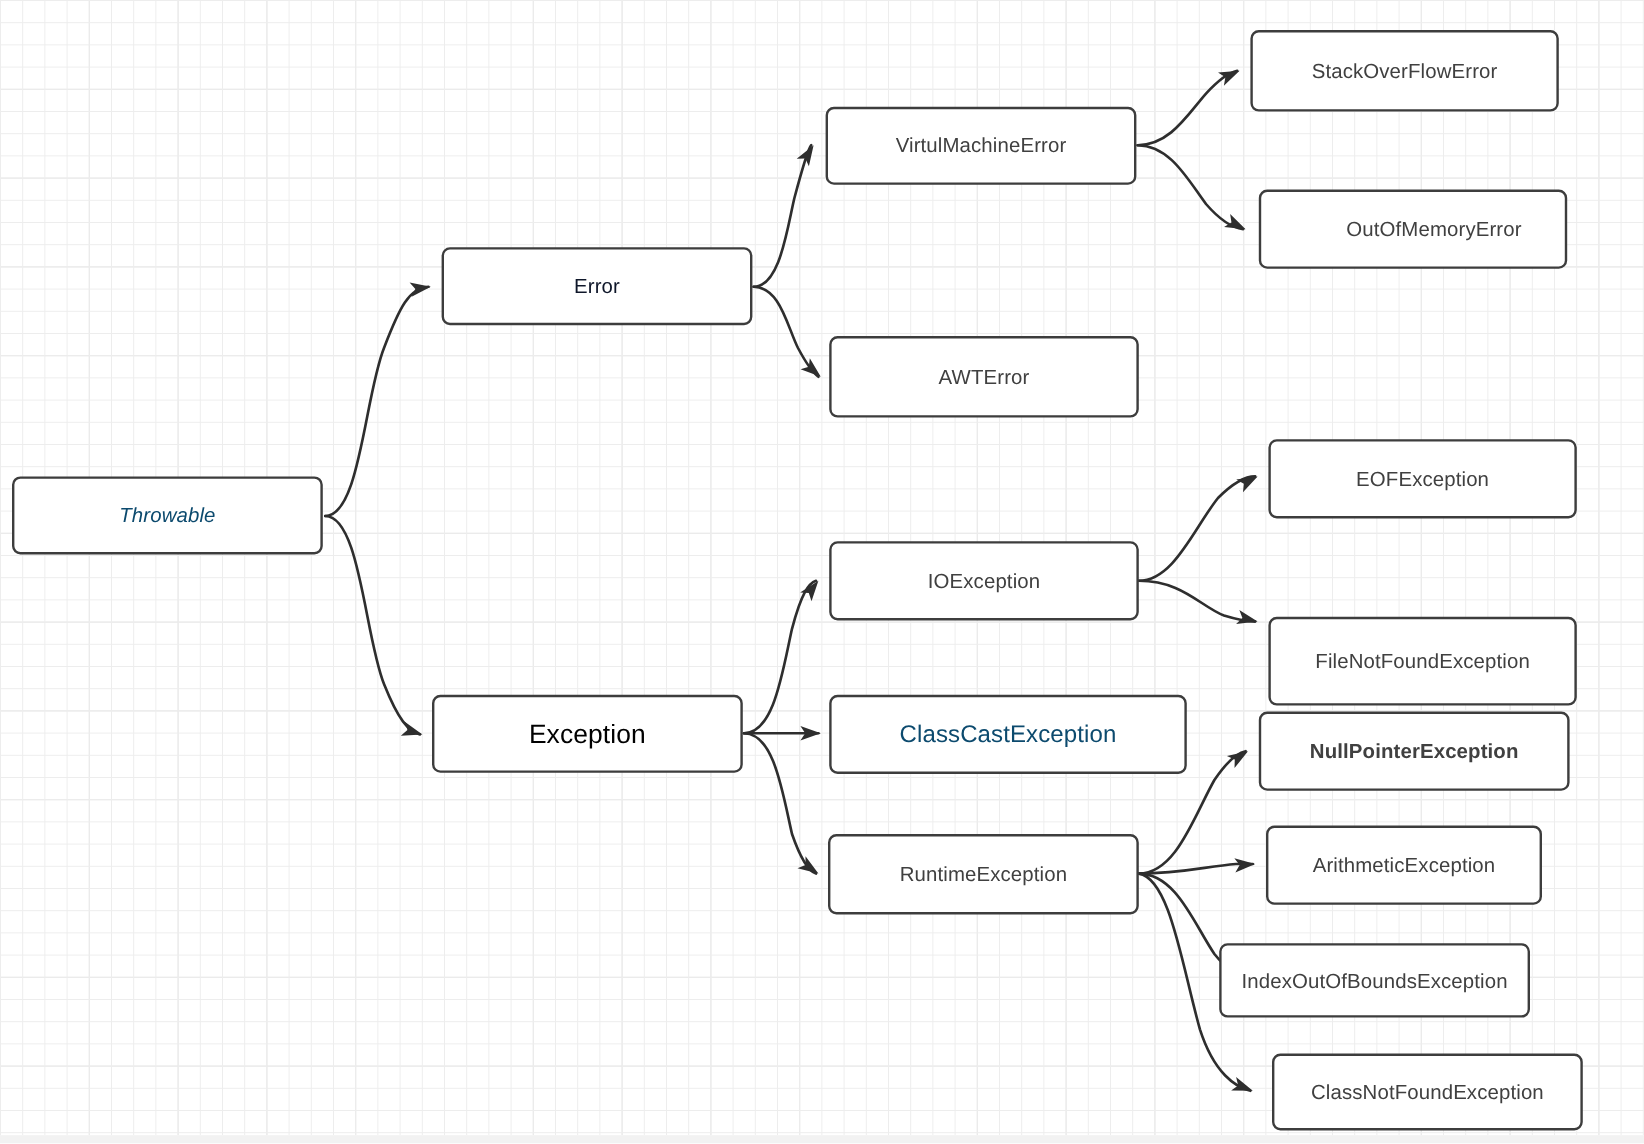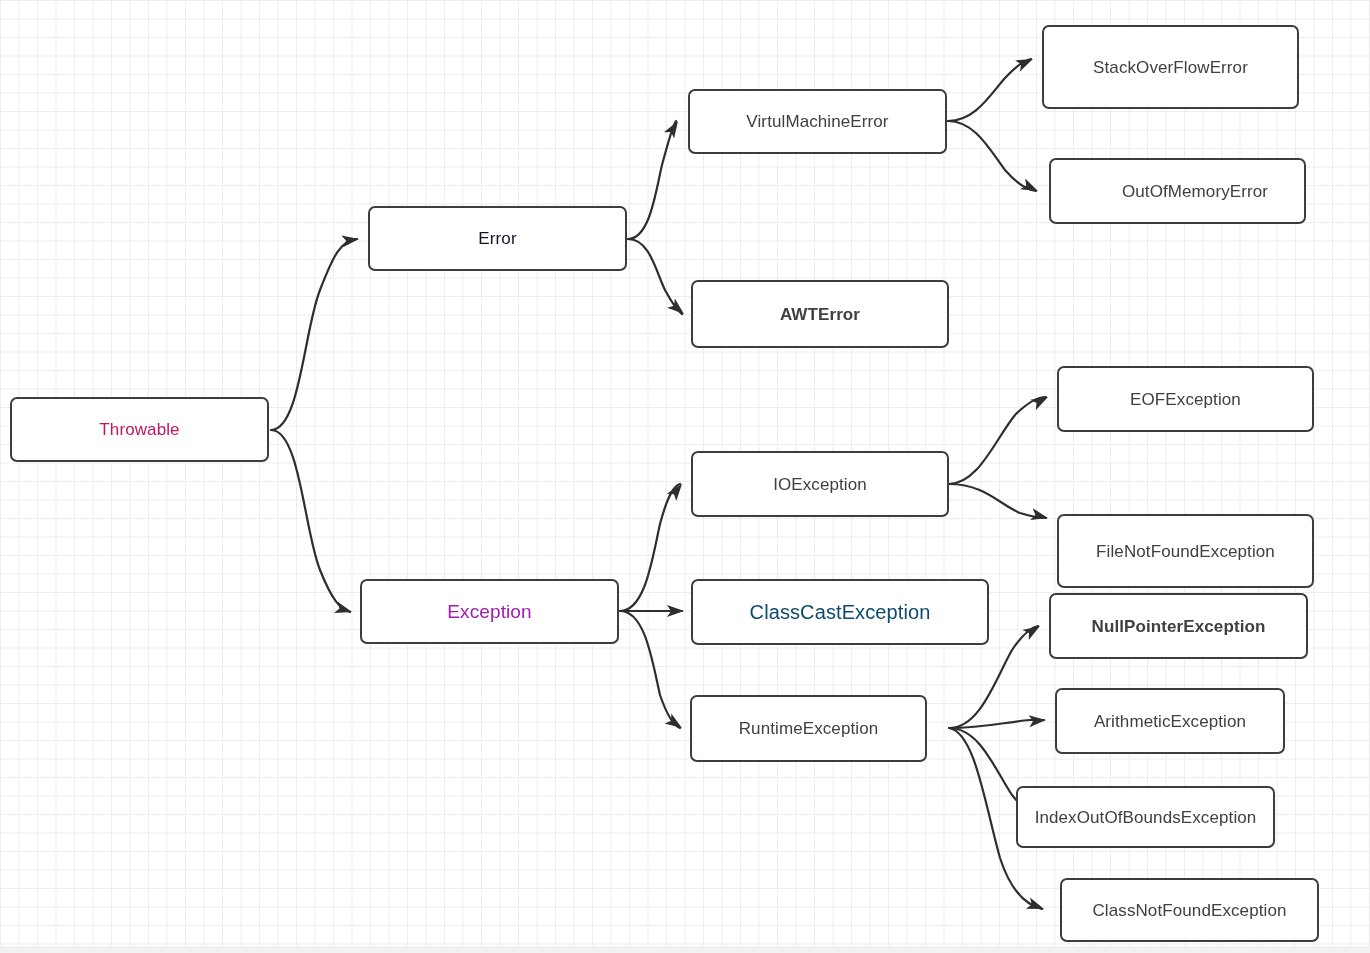"StackOverFlowError" div.node { height: 84px -> 68px }
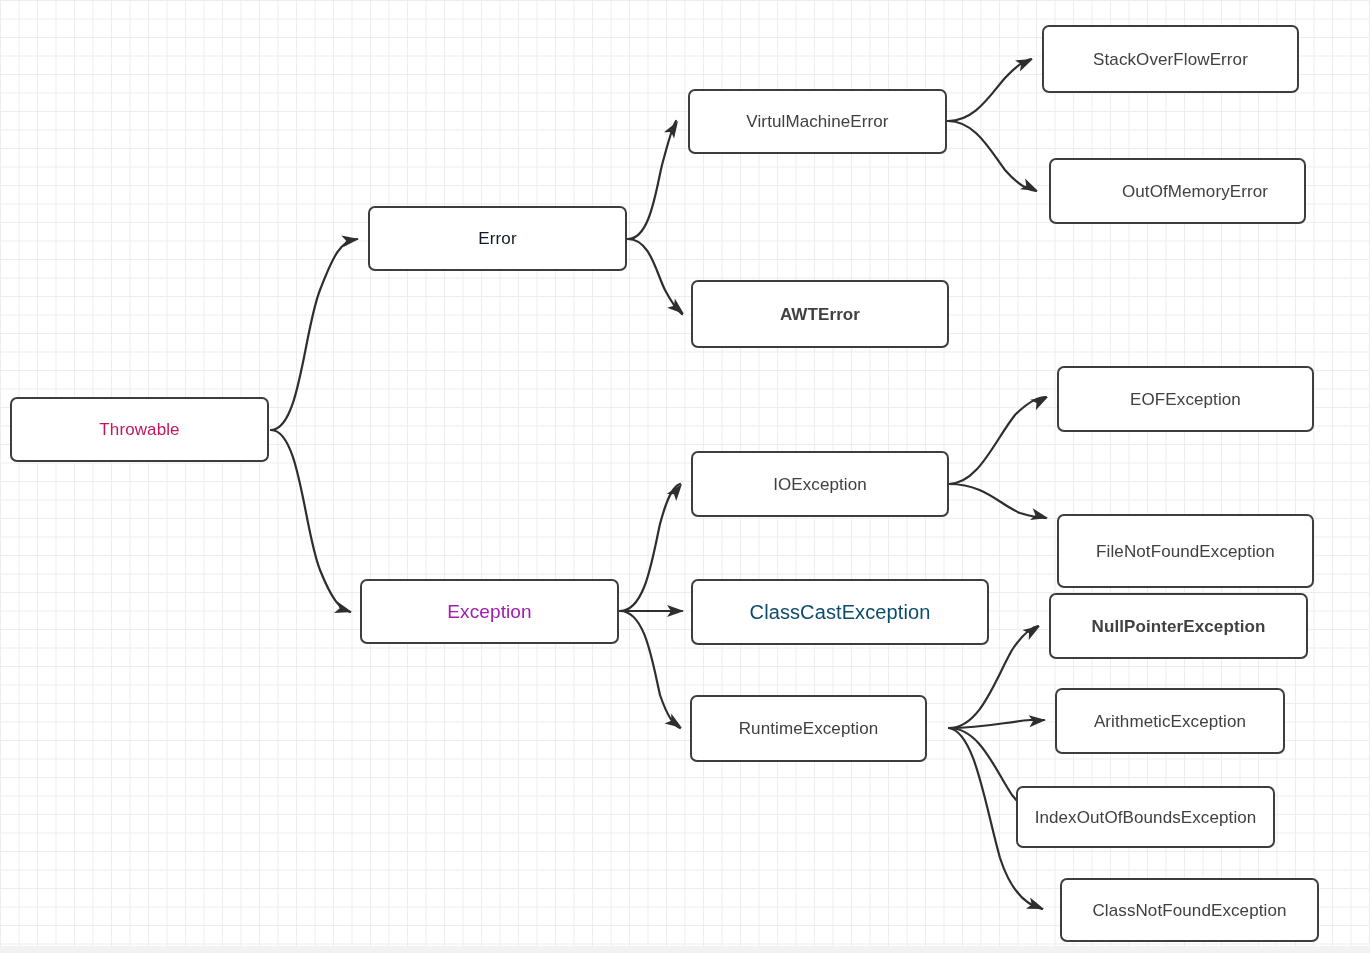"AWTError" div.node { font-weight: bold -> none }
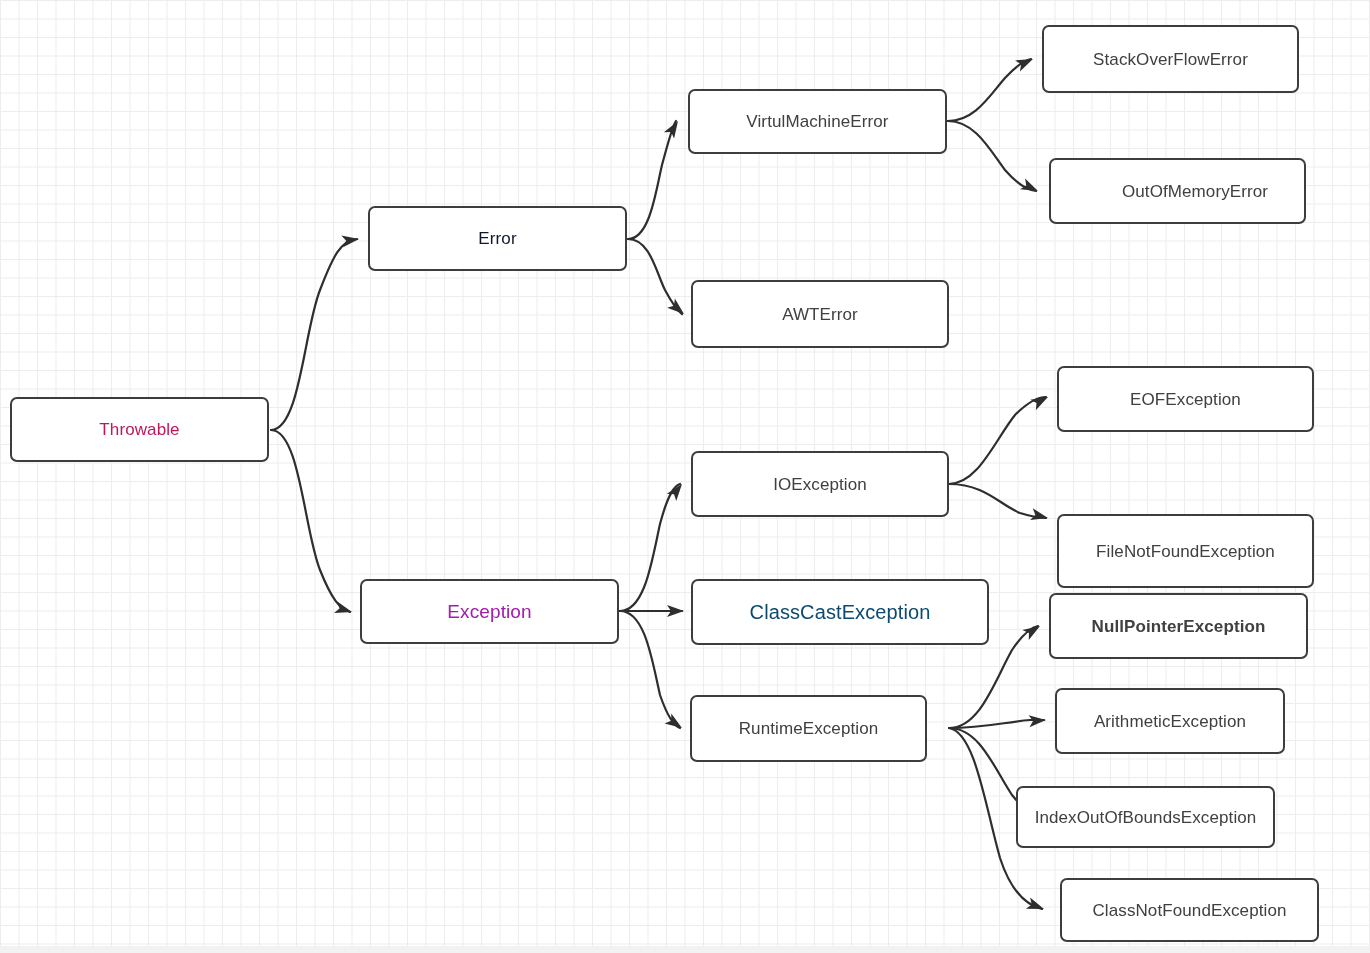"Throwable" div.node { color: #be185d -> #0c4a6e; font-style: none -> italic }
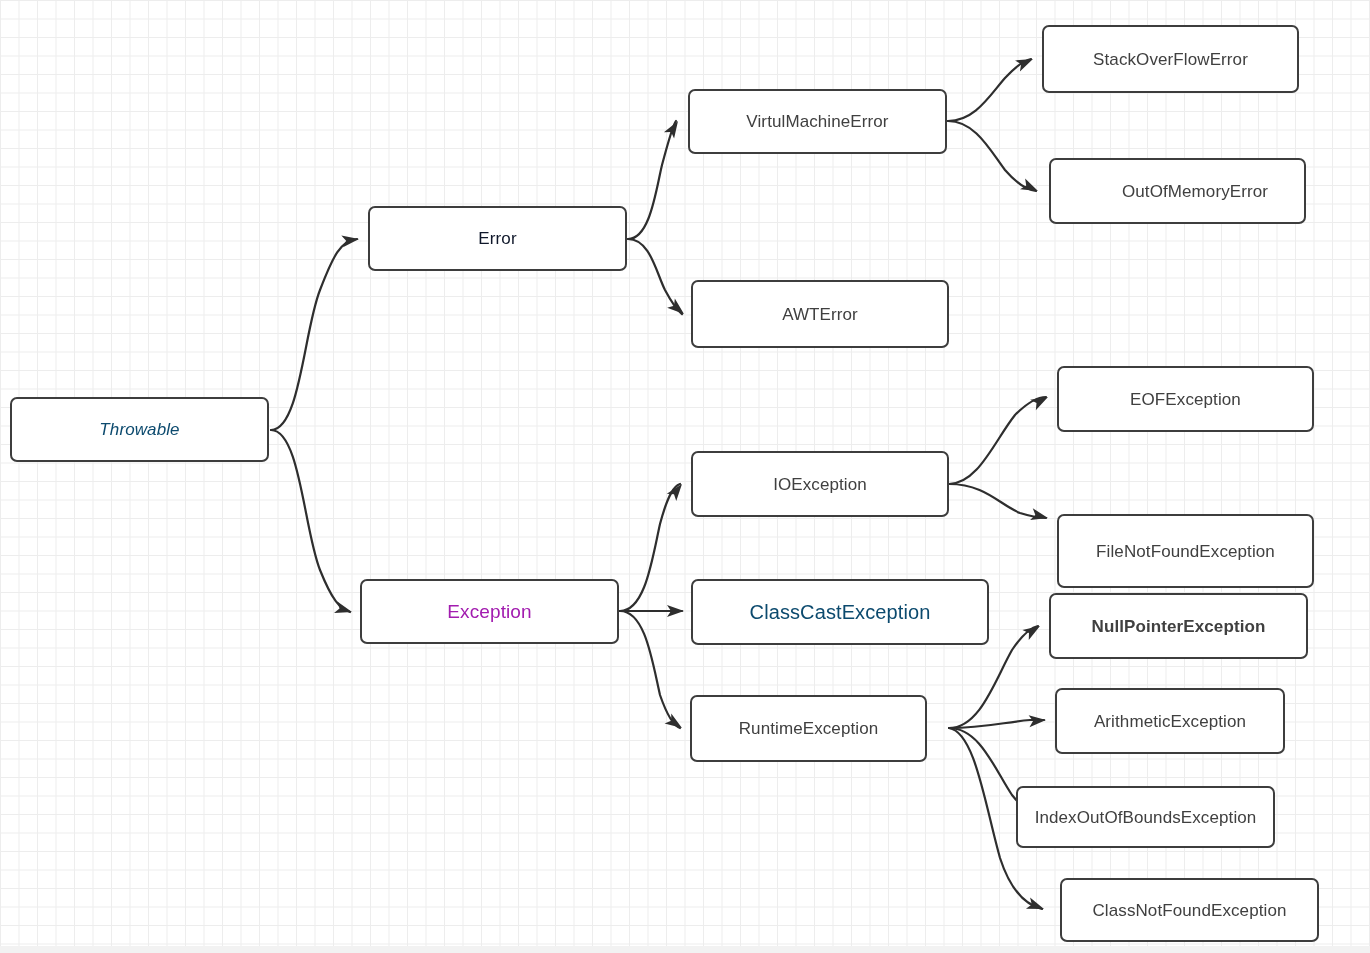"Exception" div.node { color: #a21caf -> #000000; font-size: 19px -> 22px }
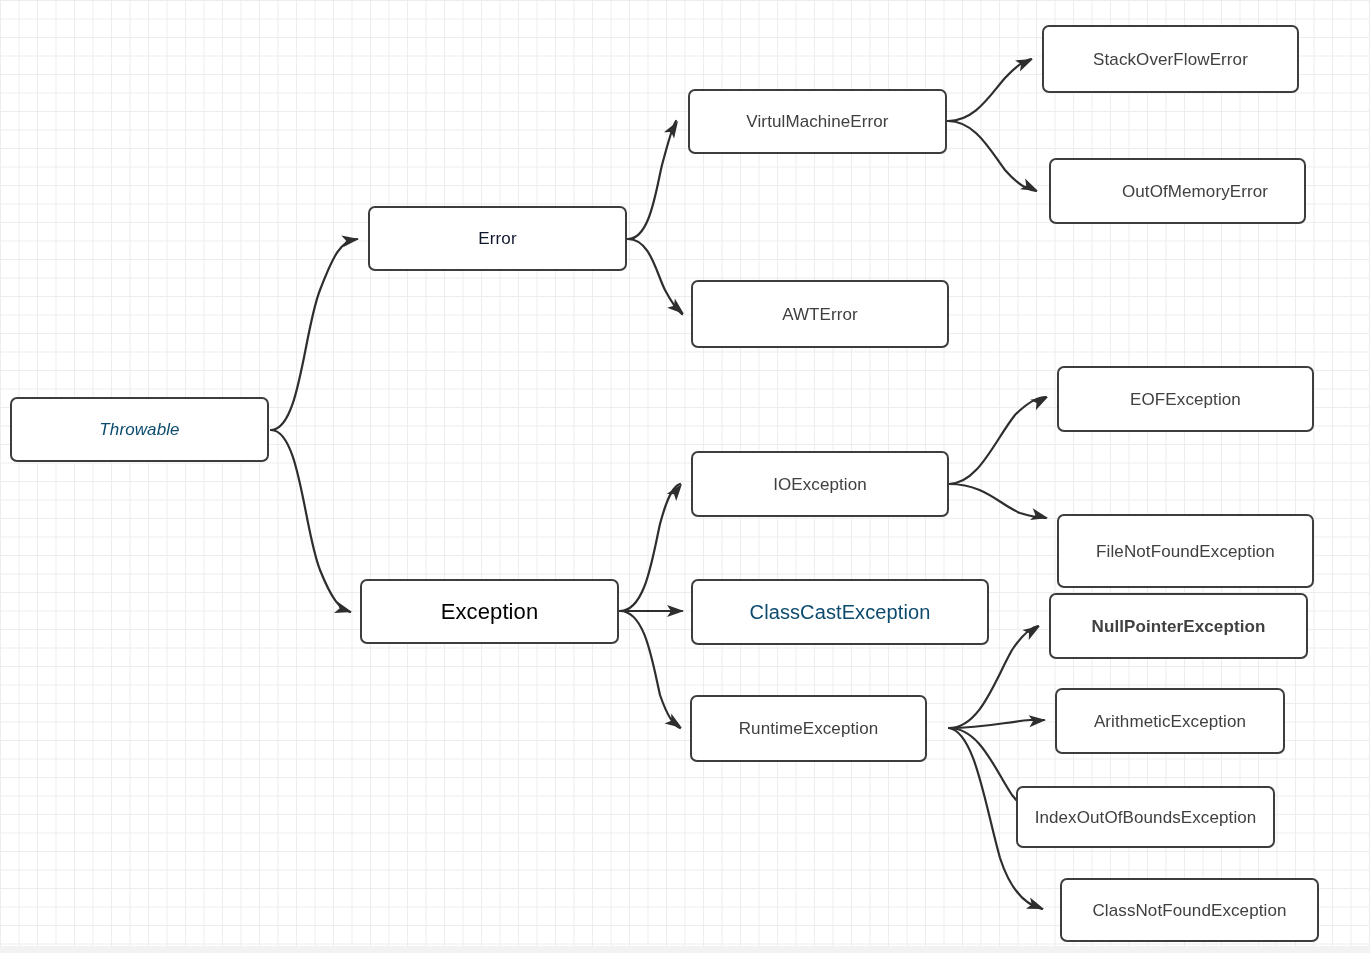"RuntimeException" div.node { width: 237px -> 259px }
